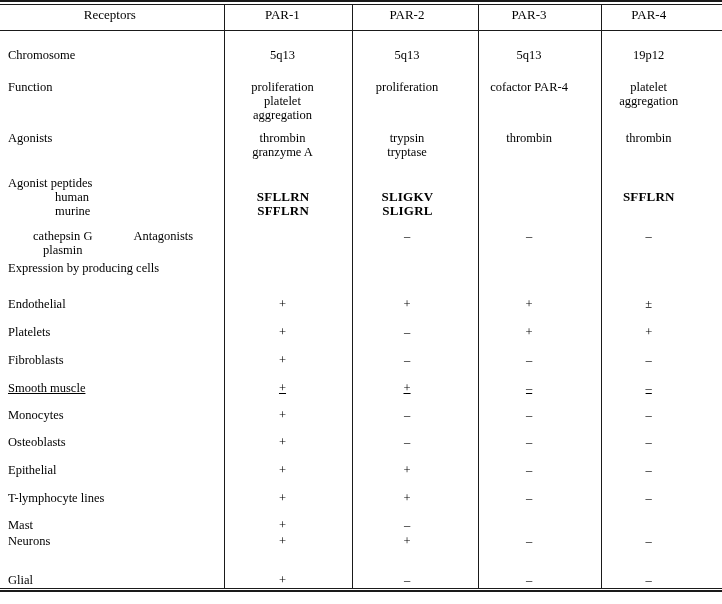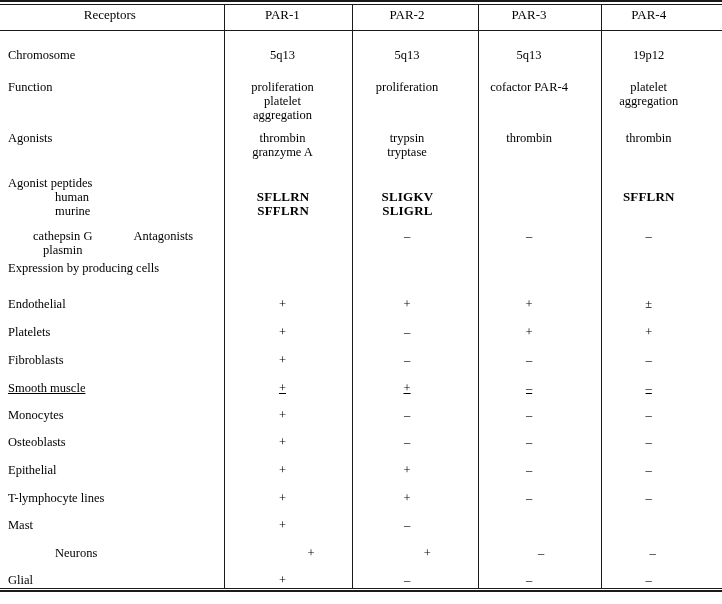"Neurons" div.row { padding-left: 47px -> none; top: 546px -> 534px }
